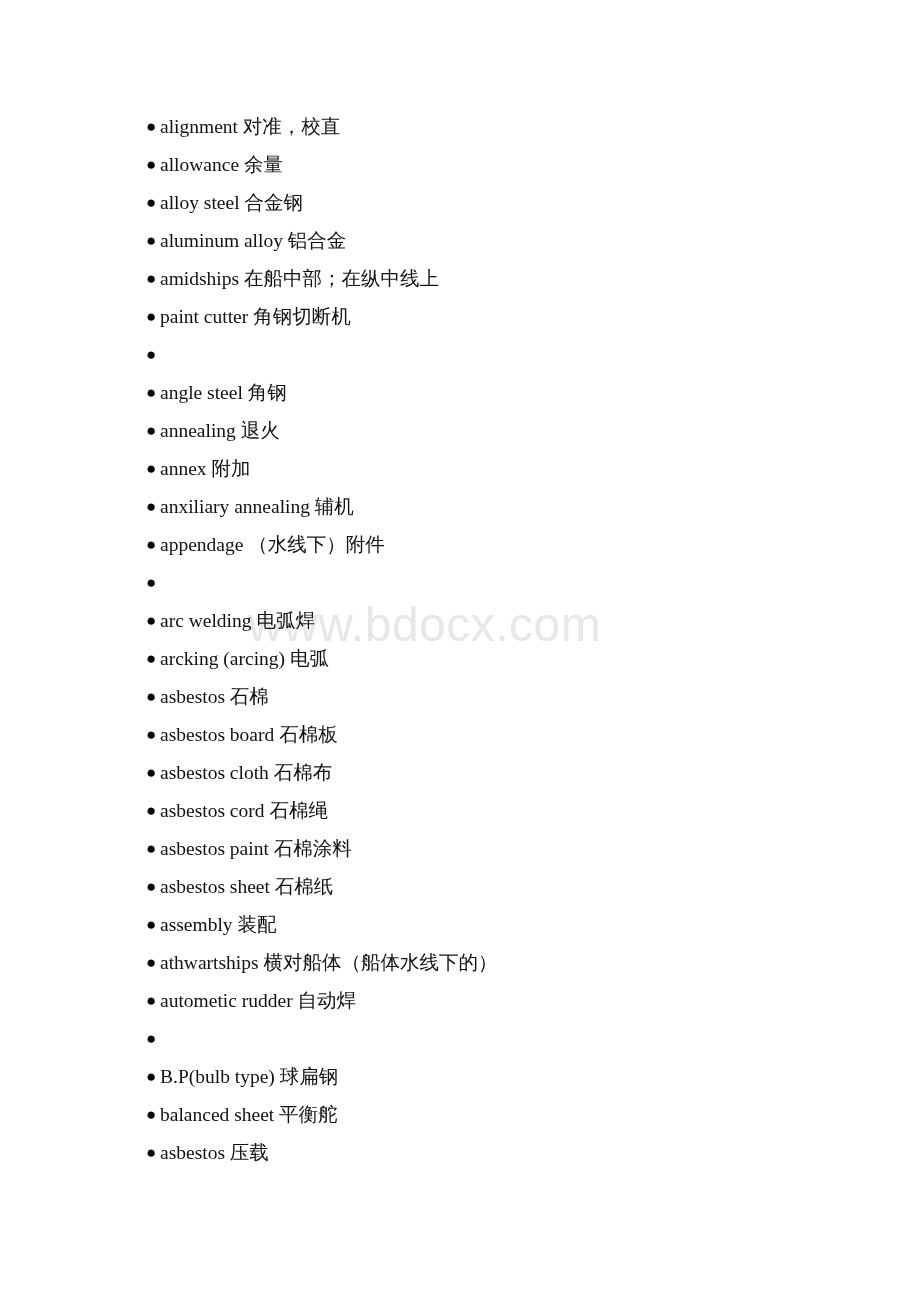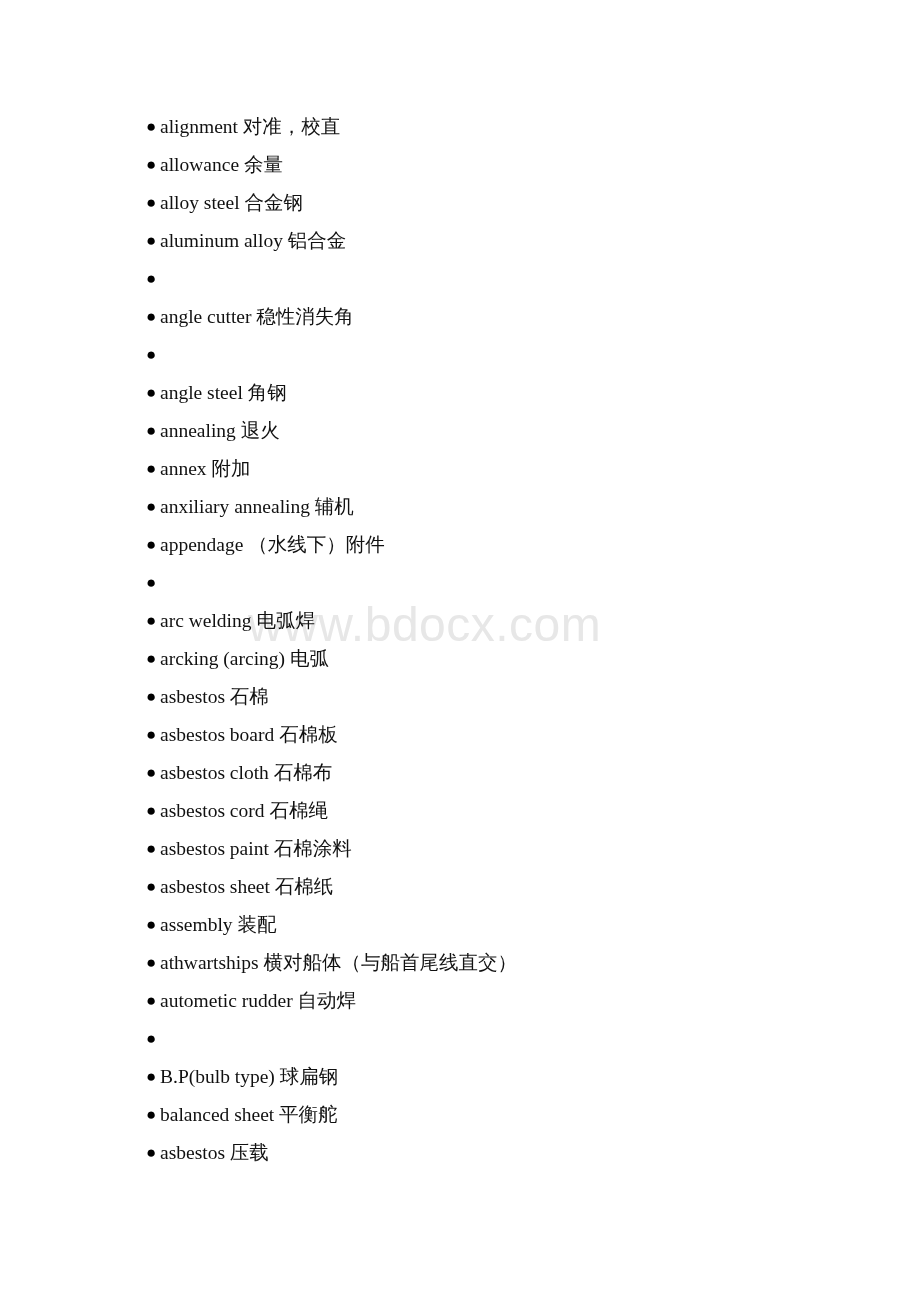"amidships 在船中部；在纵中线上" span.term-text { html: none -> <span>amidships 在船中部；在纵中线上</span> }
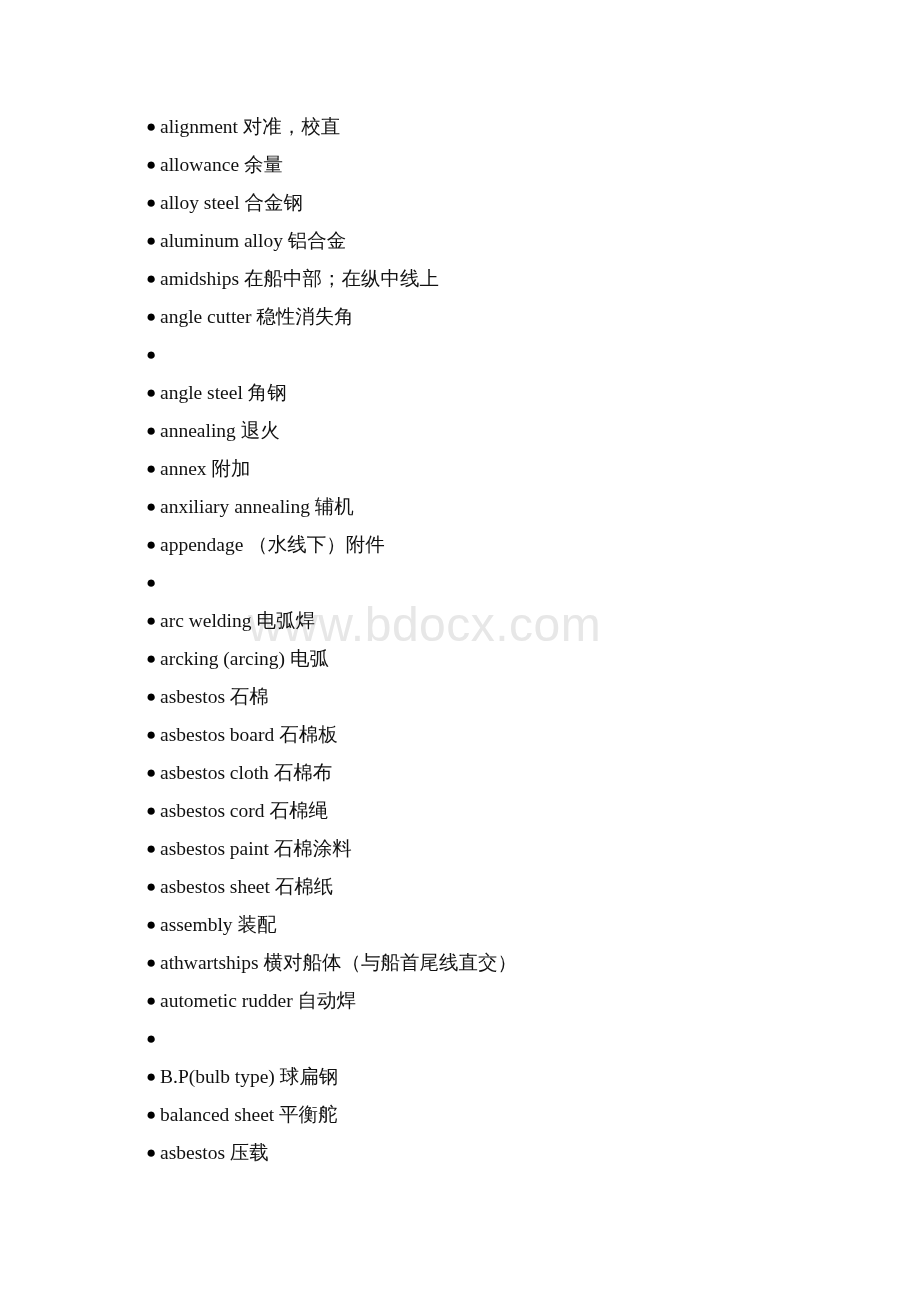"angle cutter 稳性消失角" span.term-text { text: angle cutter 稳性消失角 -> paint cutter 角钢切断机 }
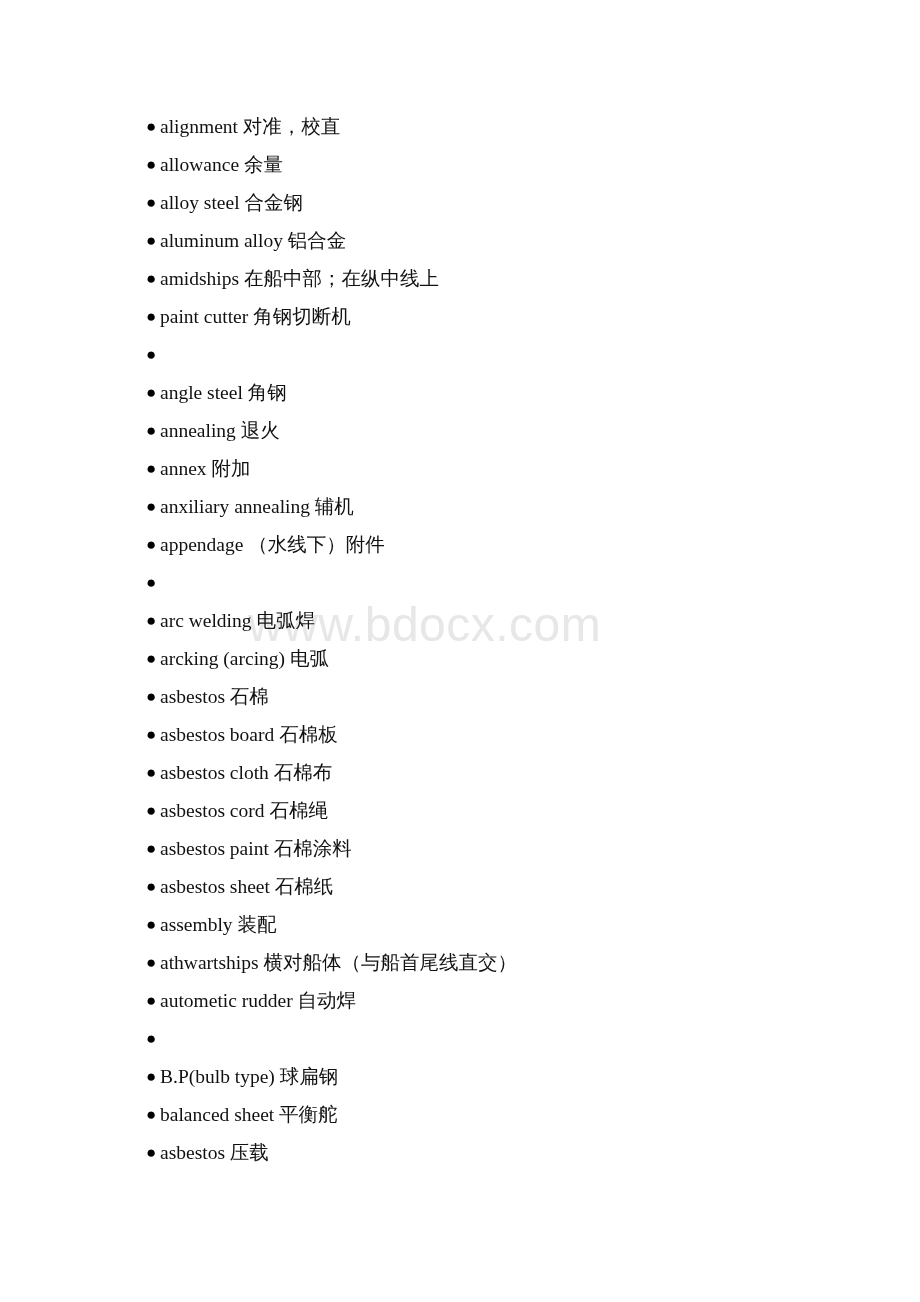"athwartships 横对船体（与船首尾线直交）" span.term-text { text: 与船首尾线直交 -> 船体水线下的 }
